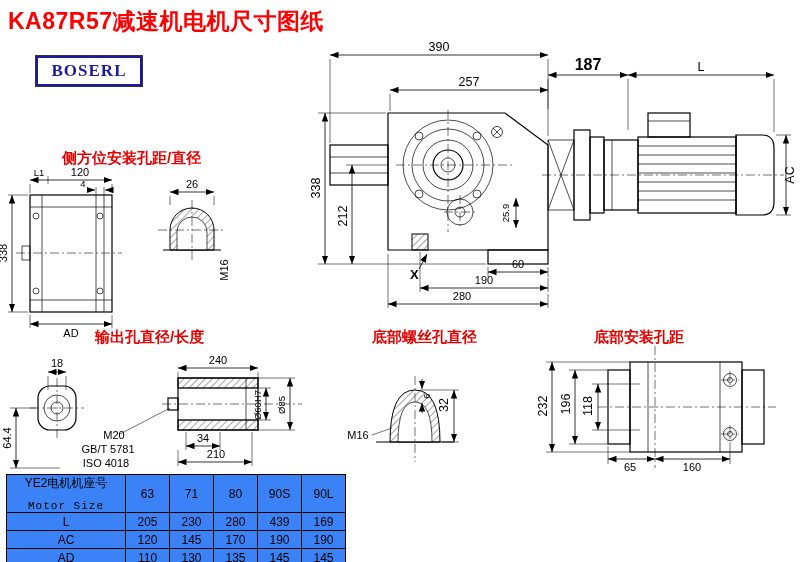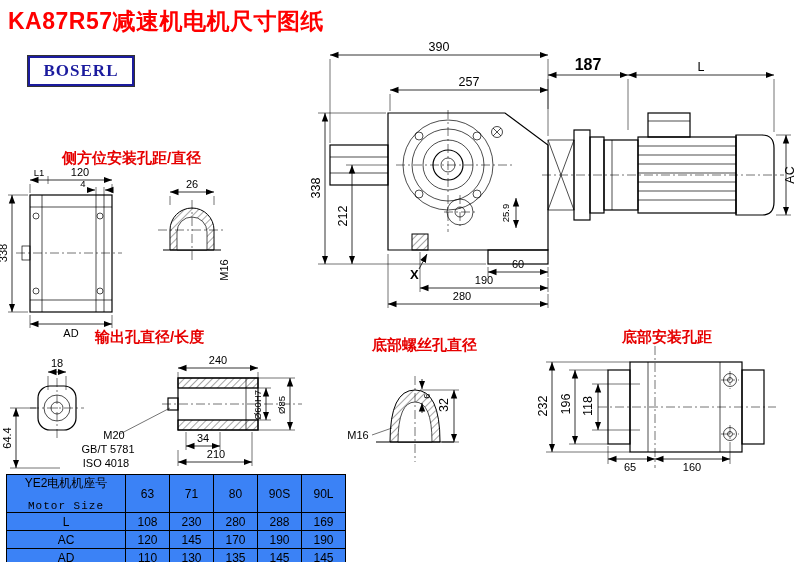"BOSERL" .logo { left: 28px -> 36px }
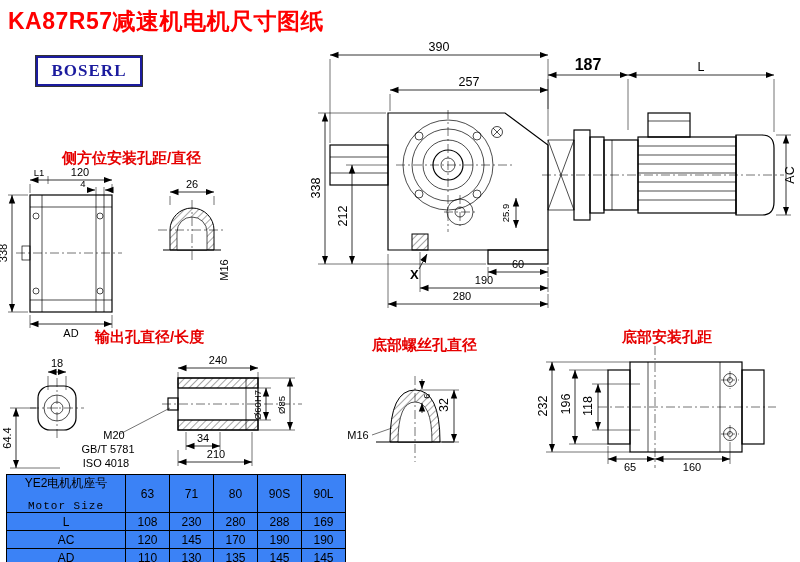"底部螺丝孔直径" div.sec-label { top: 336px -> 328px }
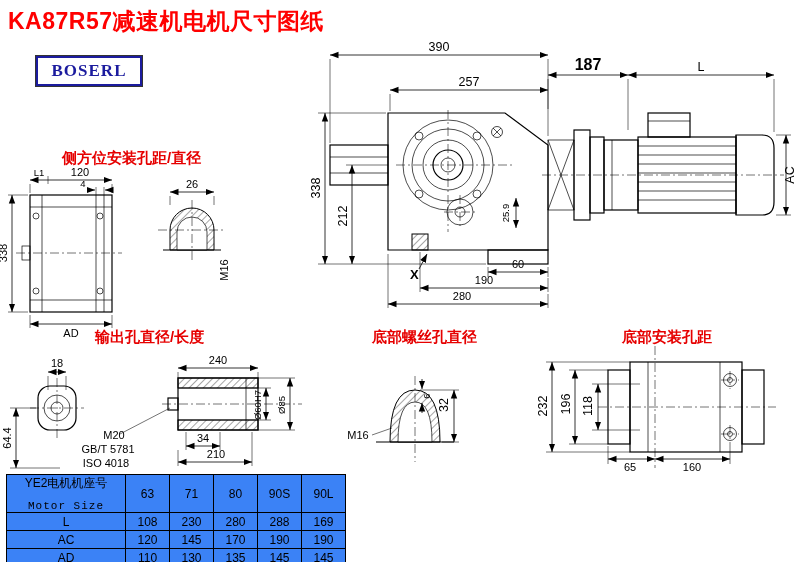"底部安装孔距" div.sec-label { left: 622px -> 594px }
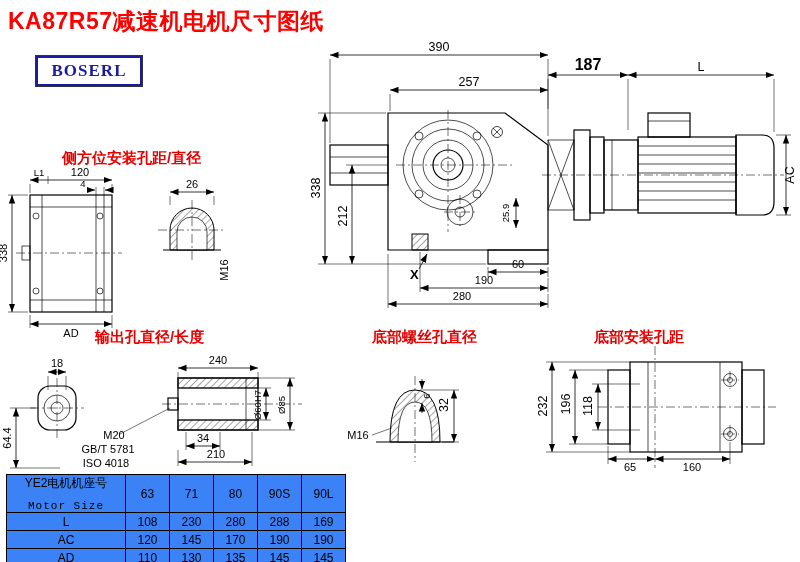"108" td { text: 108 -> 205 }
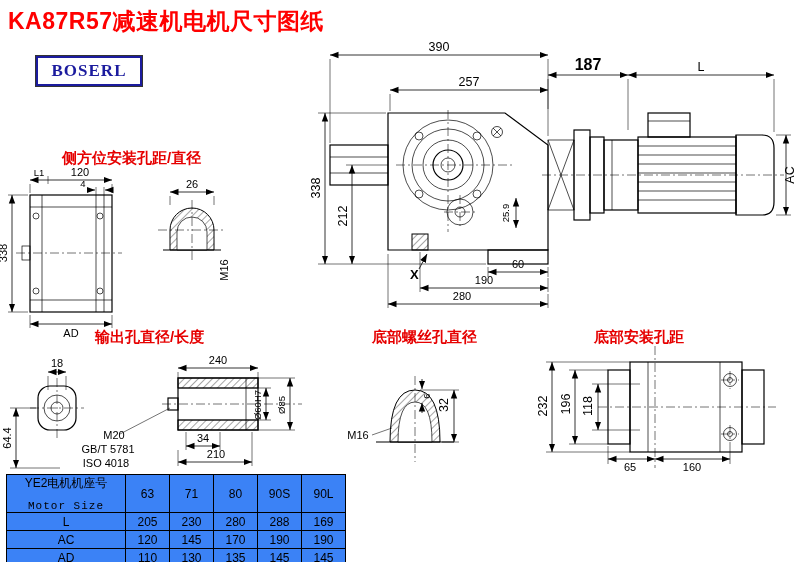"288" td { text: 288 -> 439 }
